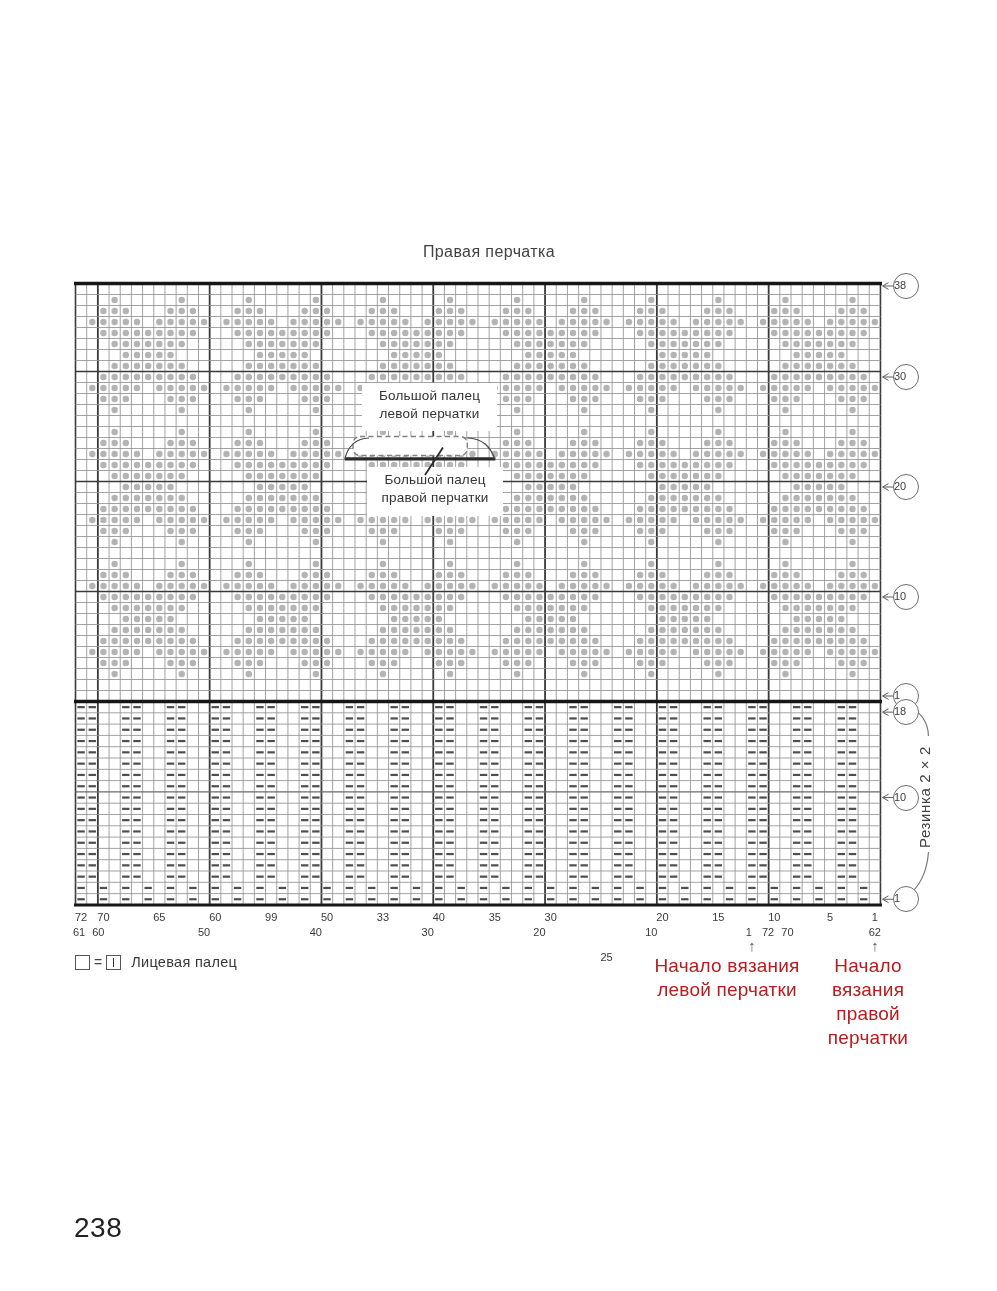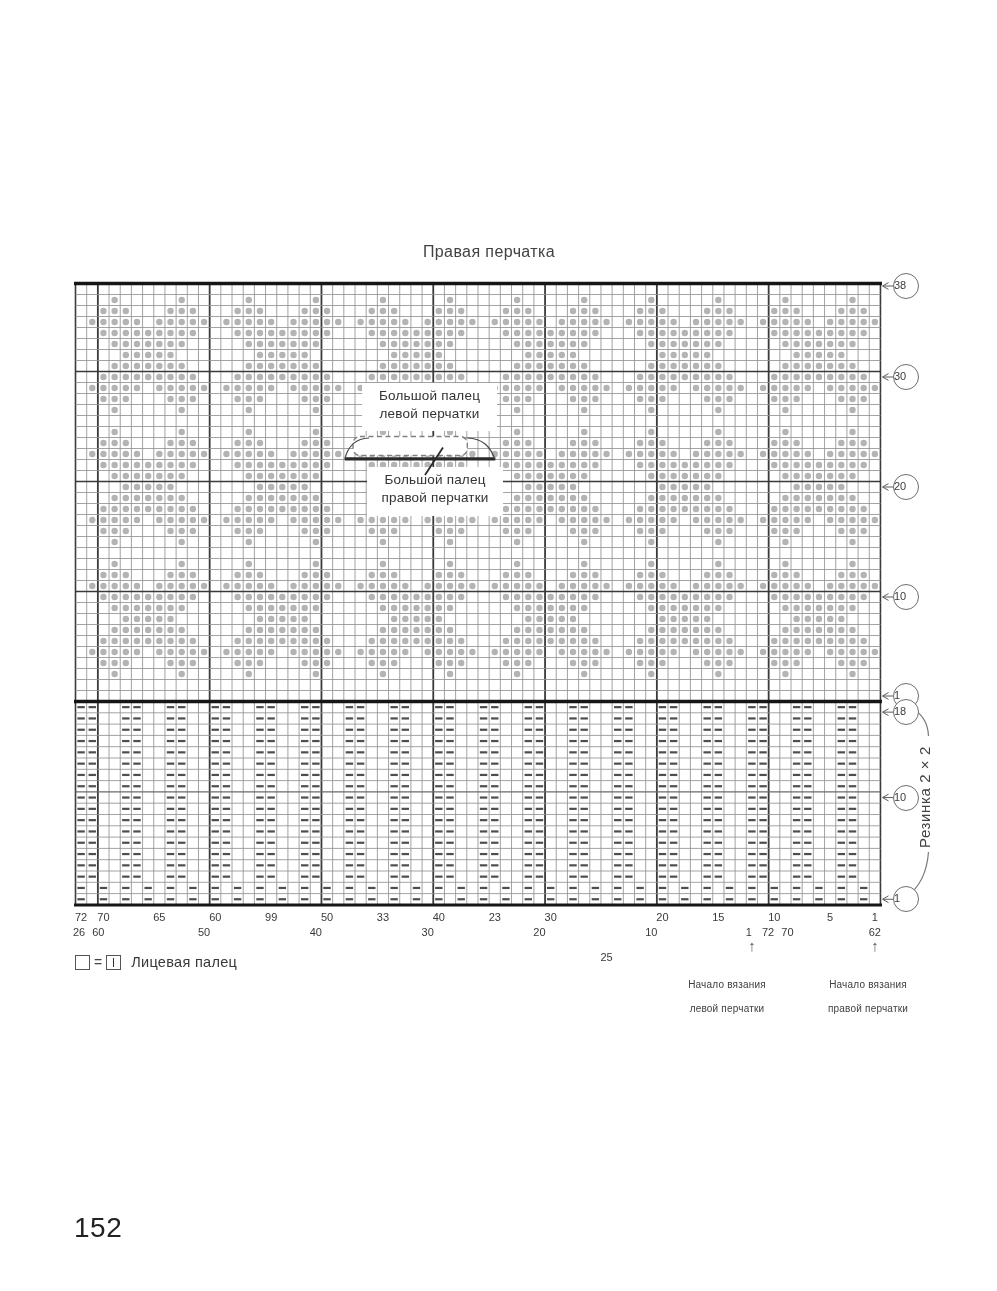"23" span.num { text: 23 -> 35 }
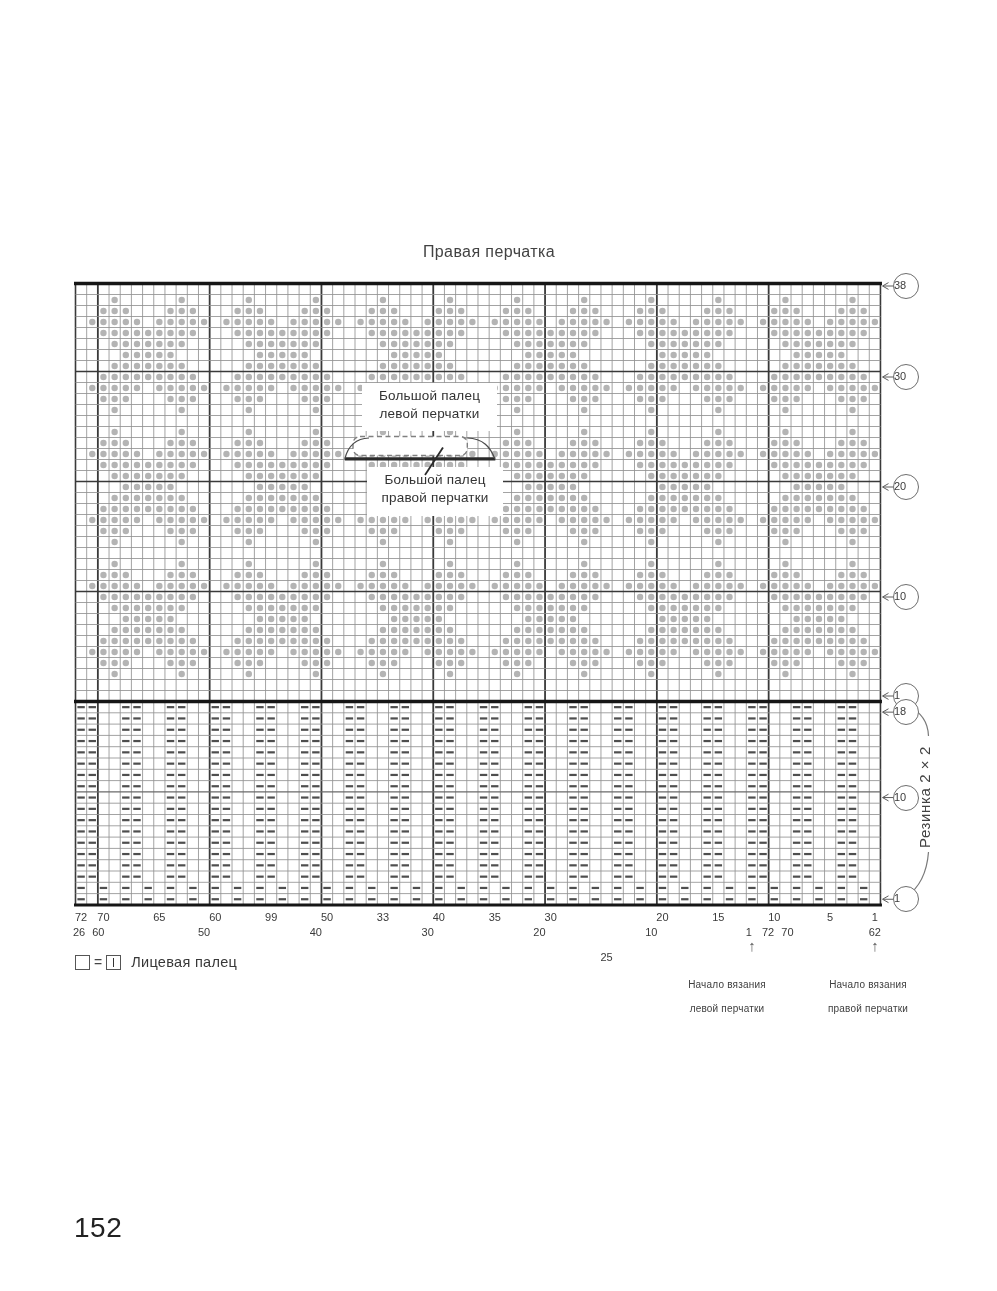"26" span.num { text: 26 -> 61 }
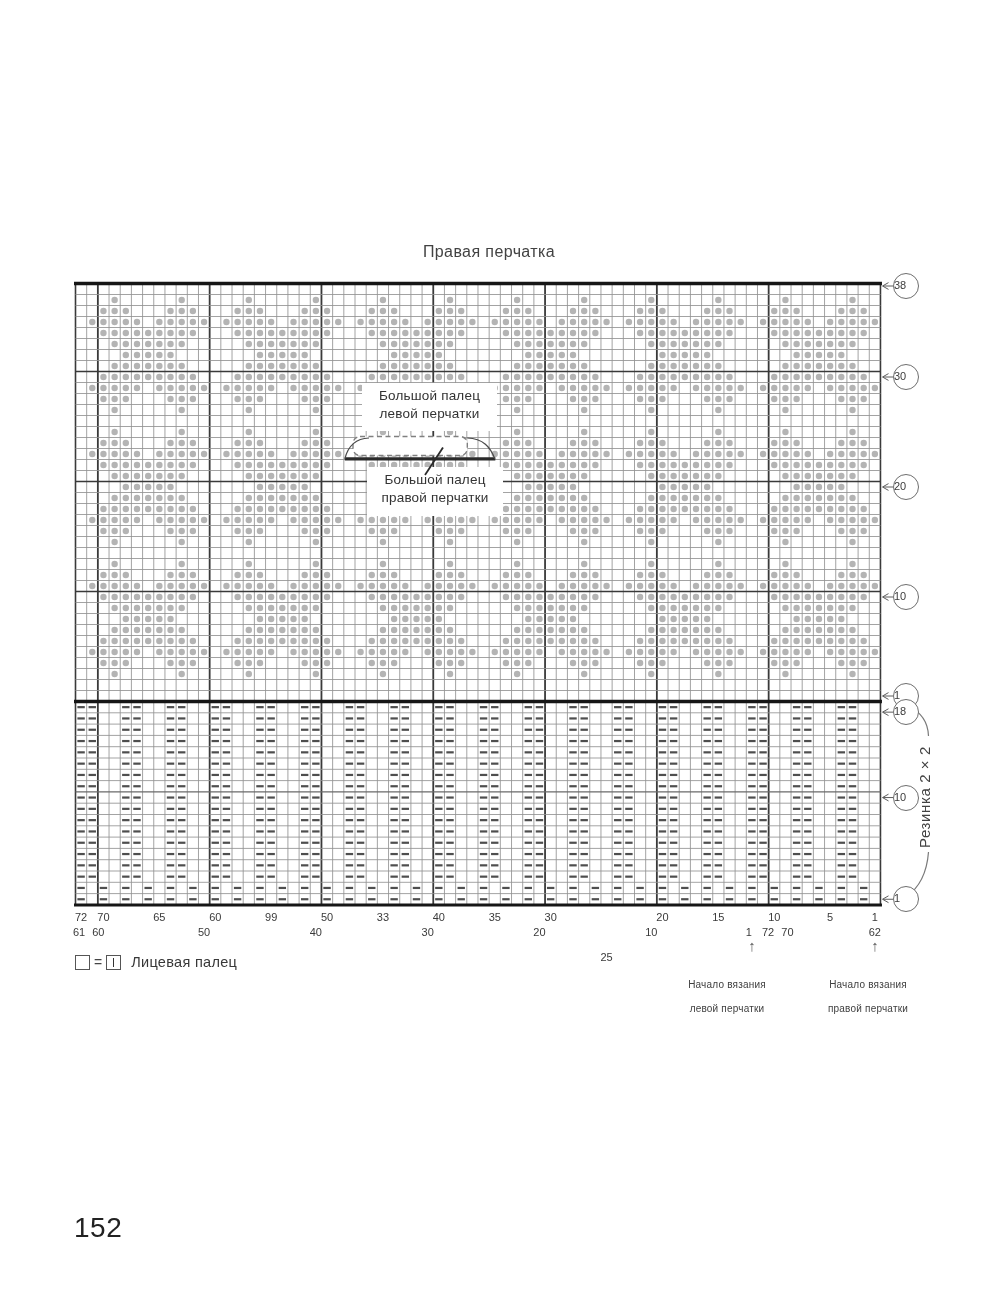"Начало вязания" .footer-label { color: #404040 -> #b91c1c; font-size: 10px -> 19px; margin-top: 19px -> none }
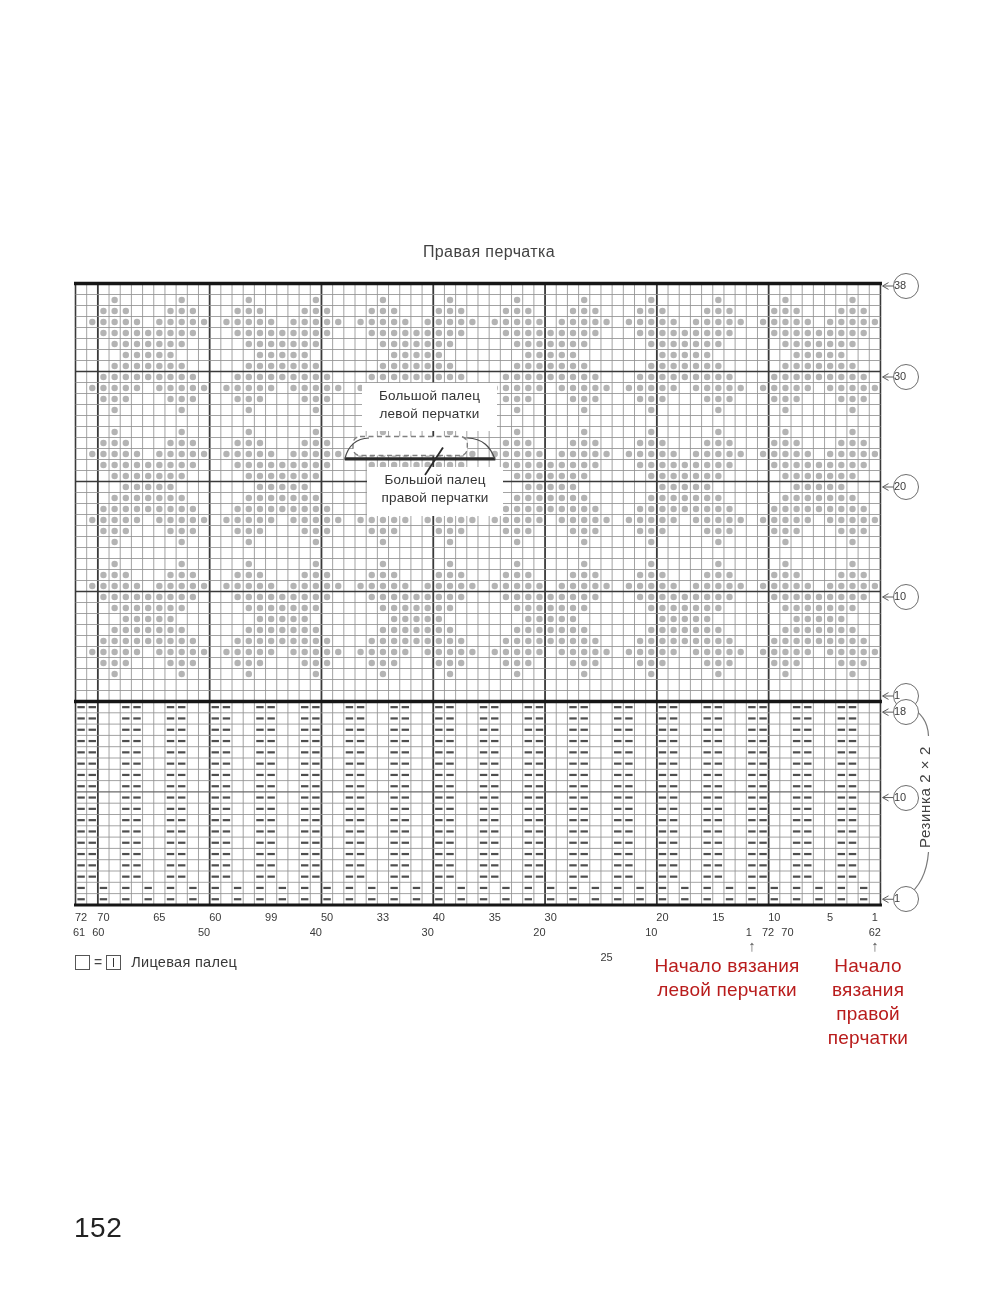"152" div.txt { text: 152 -> 238 }
